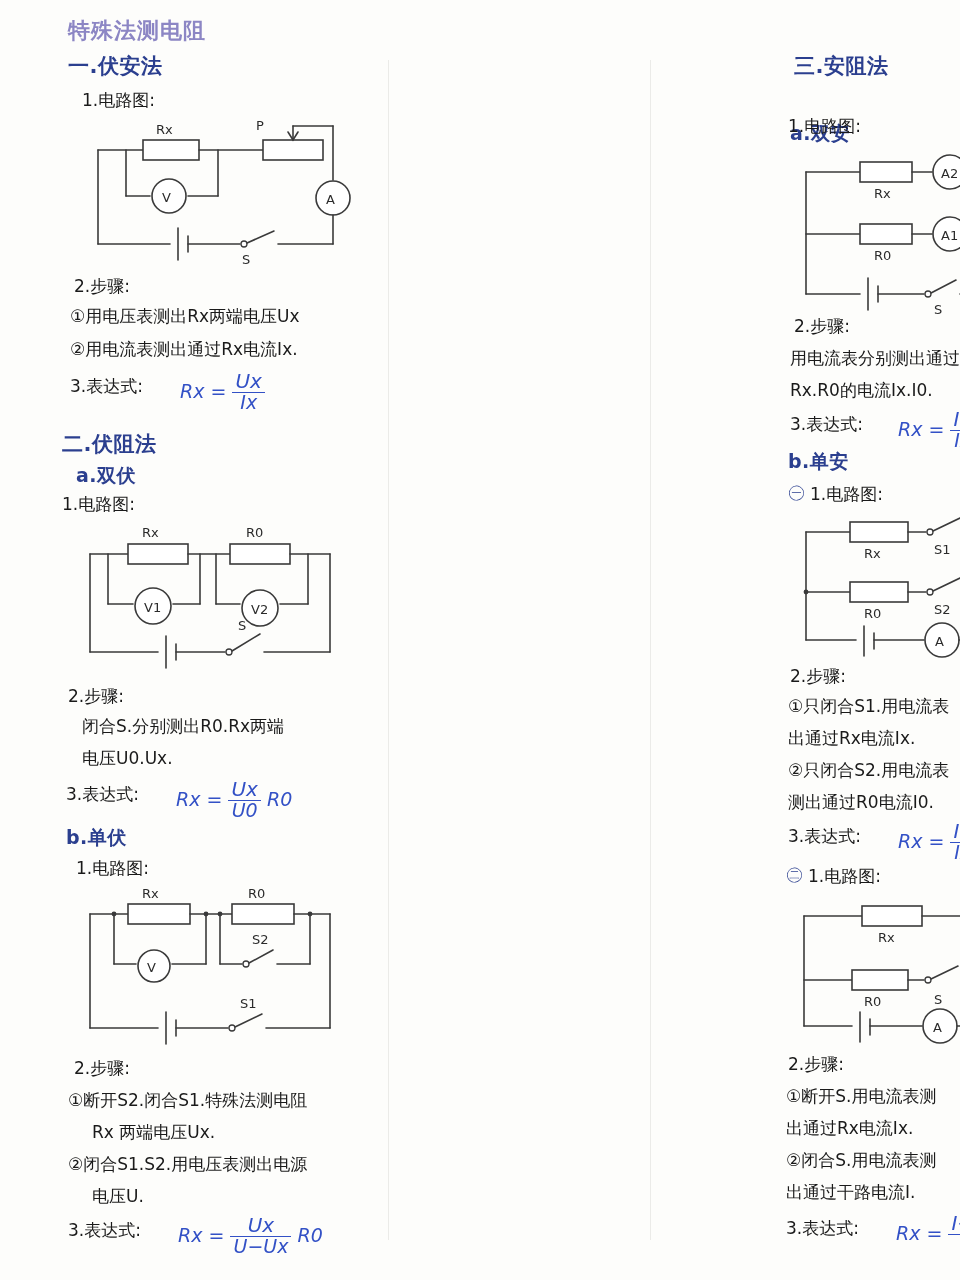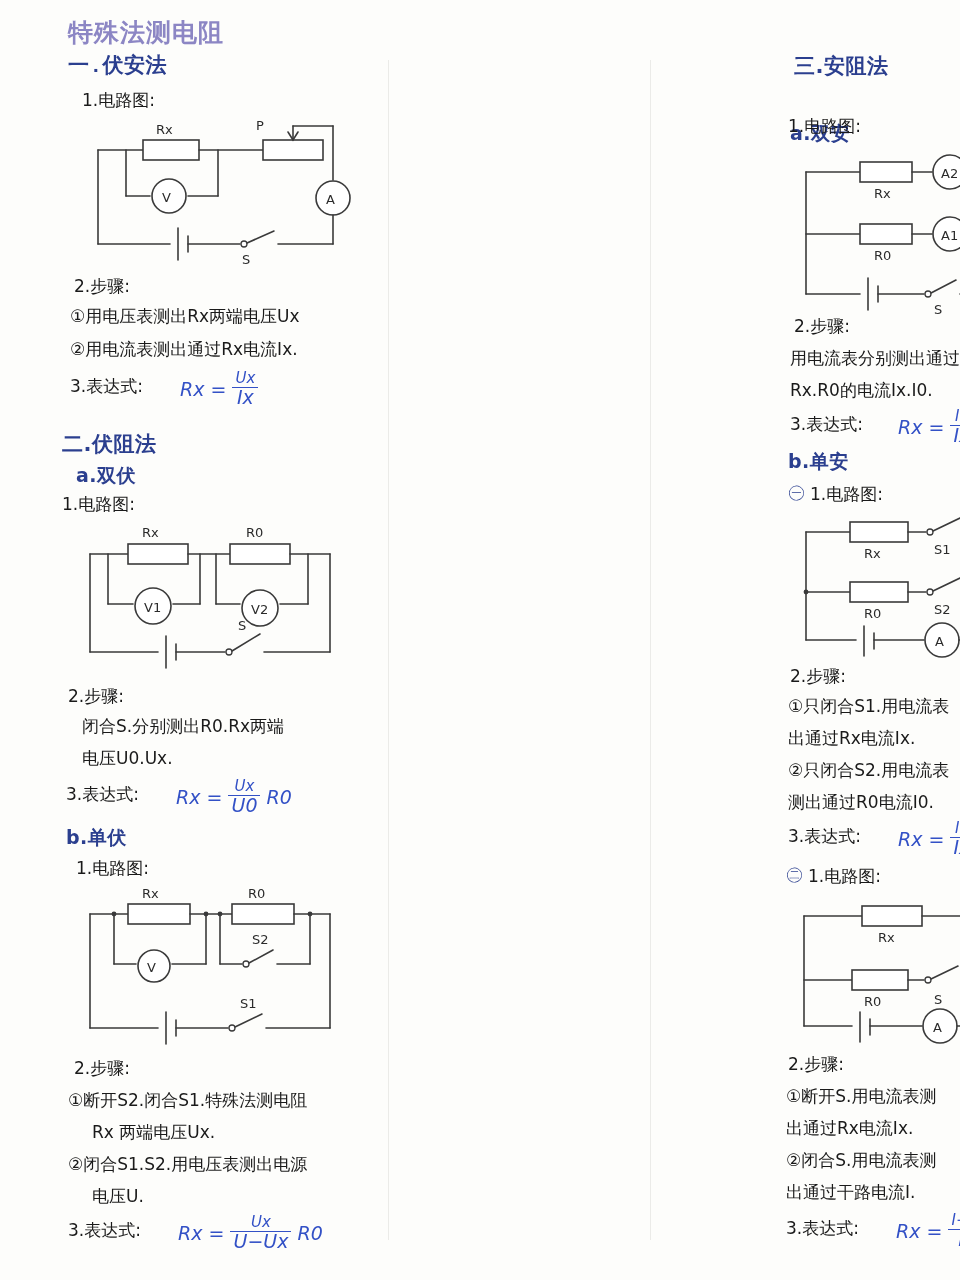"特殊法测电阻" .title { font-size: 25px -> 22px }
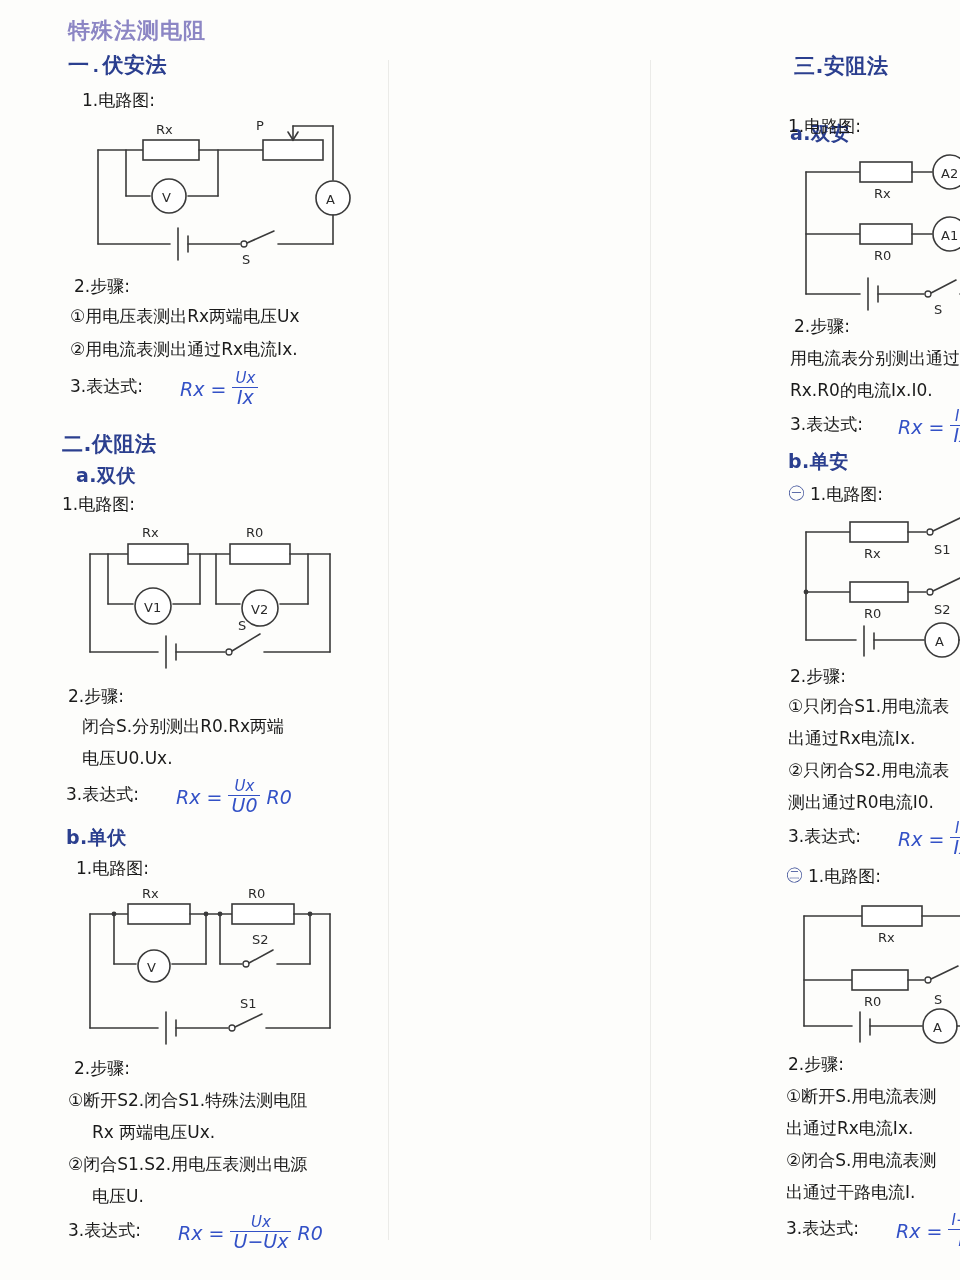"一.伏安法" div.t { font-family: Liberation Mono, monospace -> none }
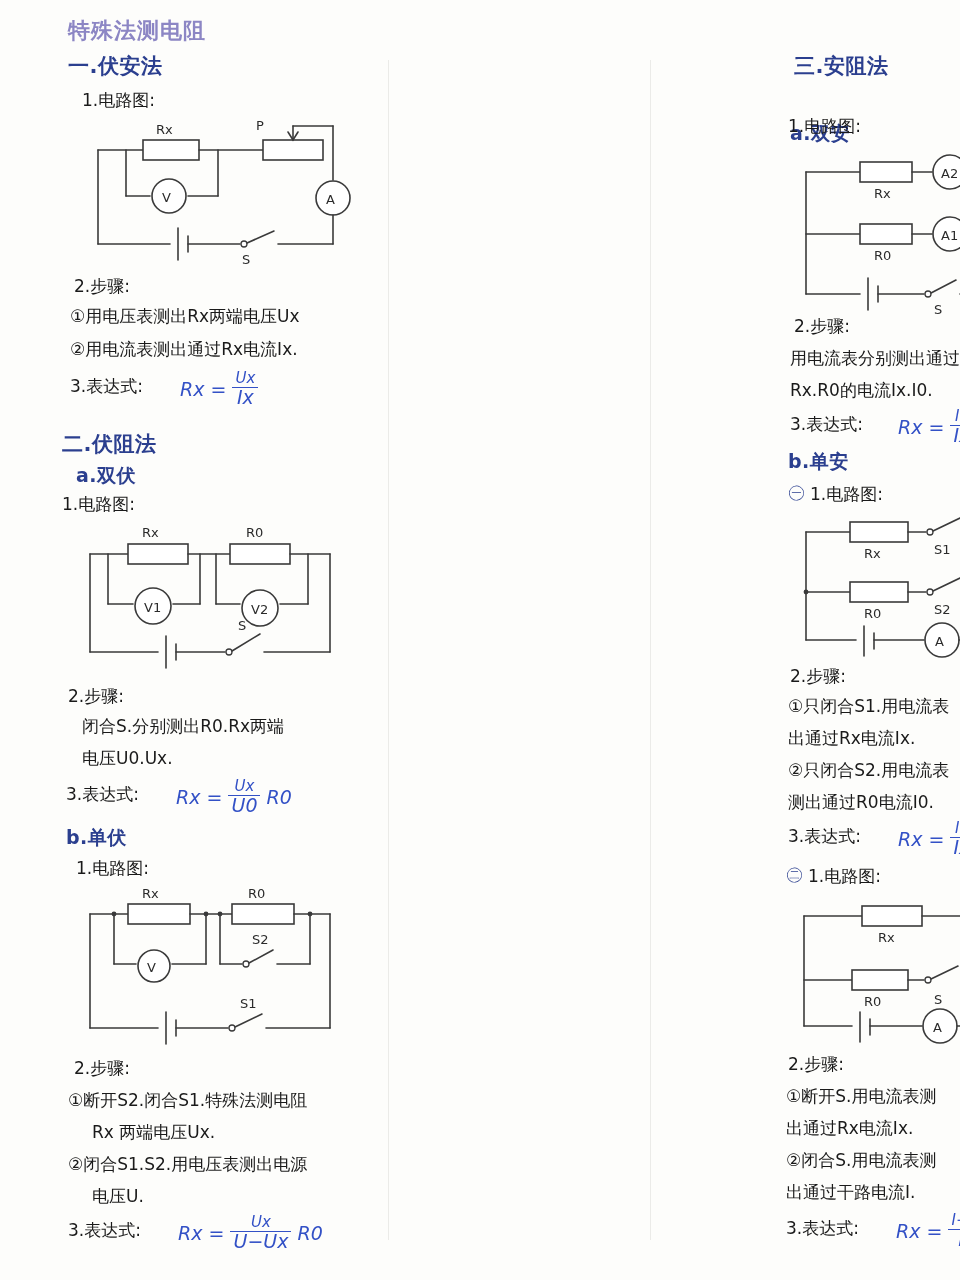"Ux" .frac .num { font-size: 15px -> 20px }
